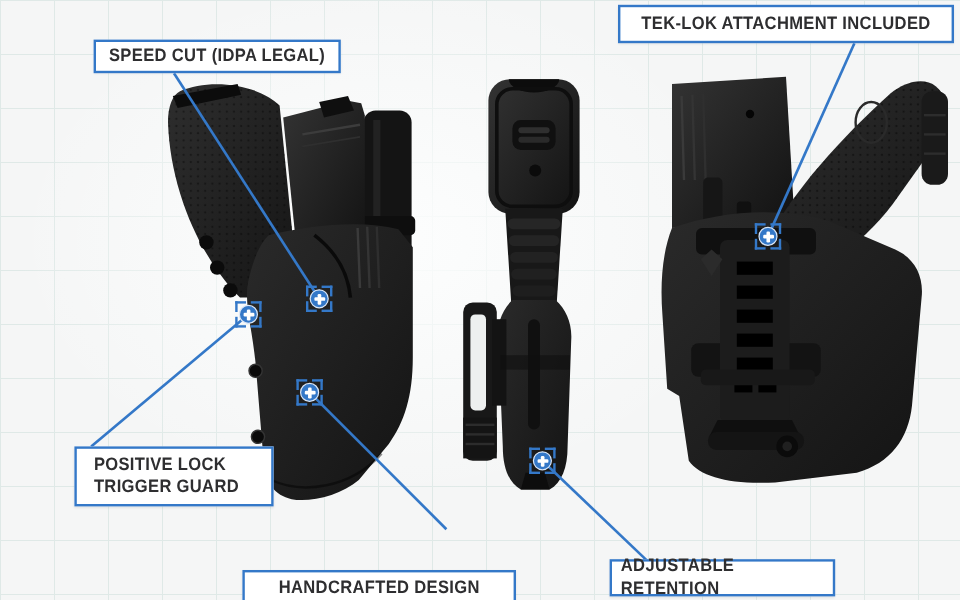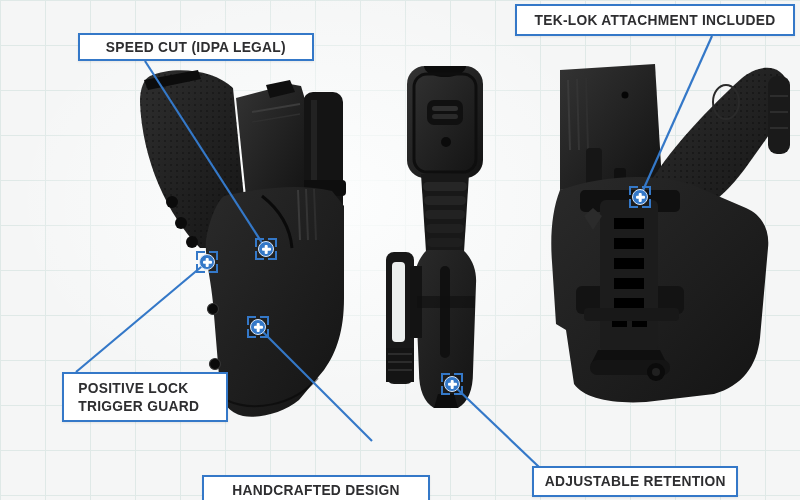"SPEED CUT (IDPA LEGAL)" div.callout { width: 236px -> 206px }
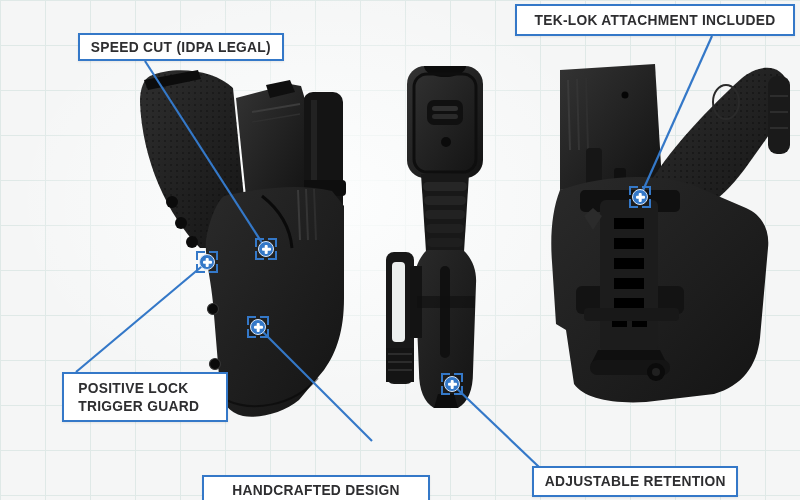"ADJUSTABLE RETENTION" div.callout { left: 532px -> 508px; width: 206px -> 188px }
